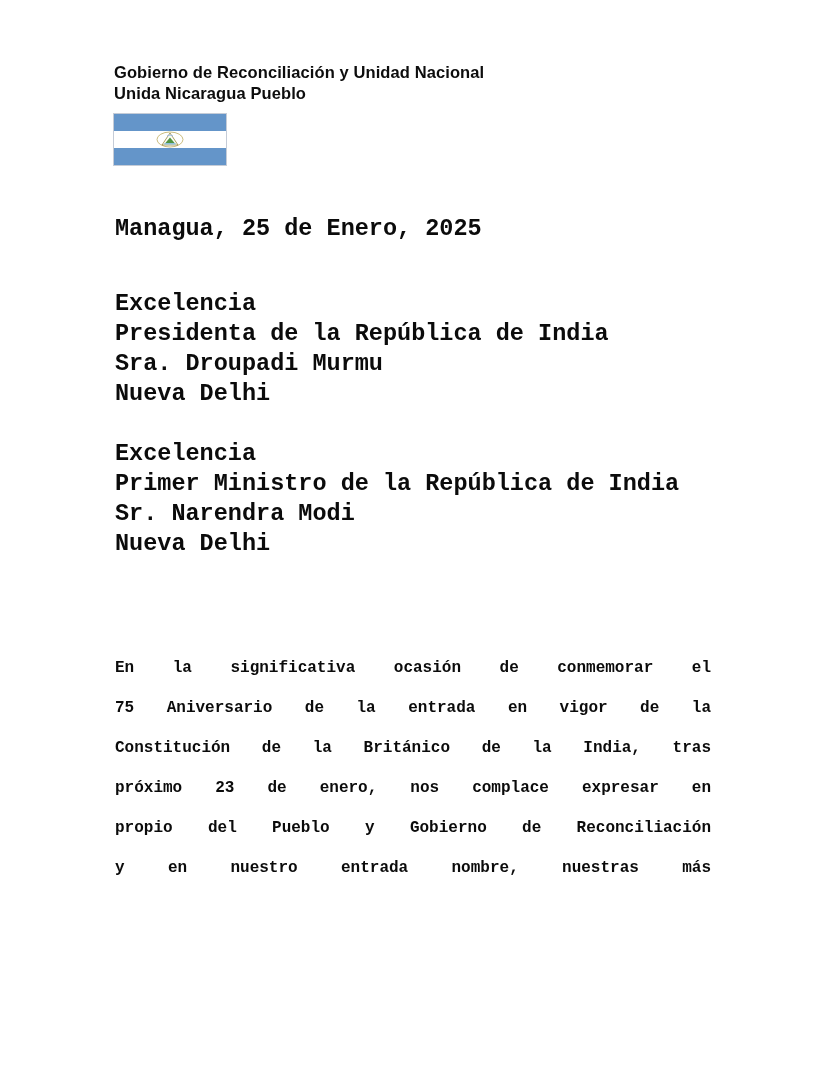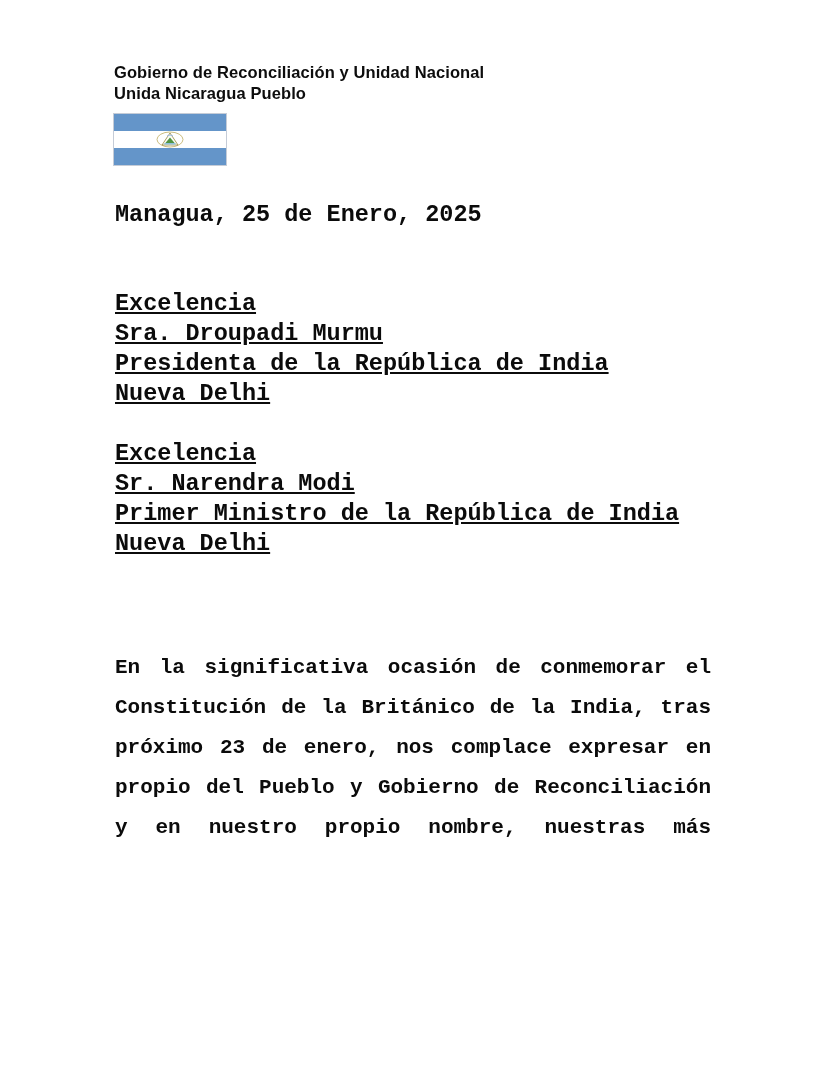"Managua, 25 de Enero, 2025" div.mono-line { top: 200px -> 214px }
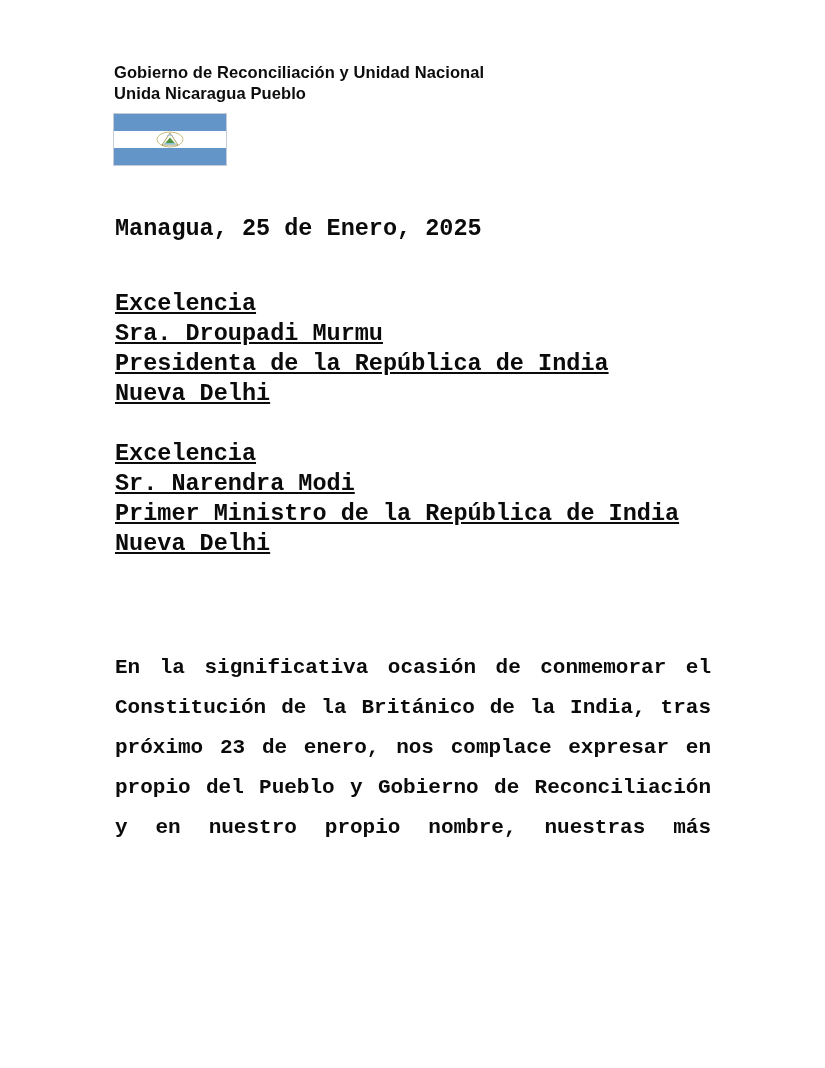"Excelencia" .addr-block { text-decoration: underline -> none }
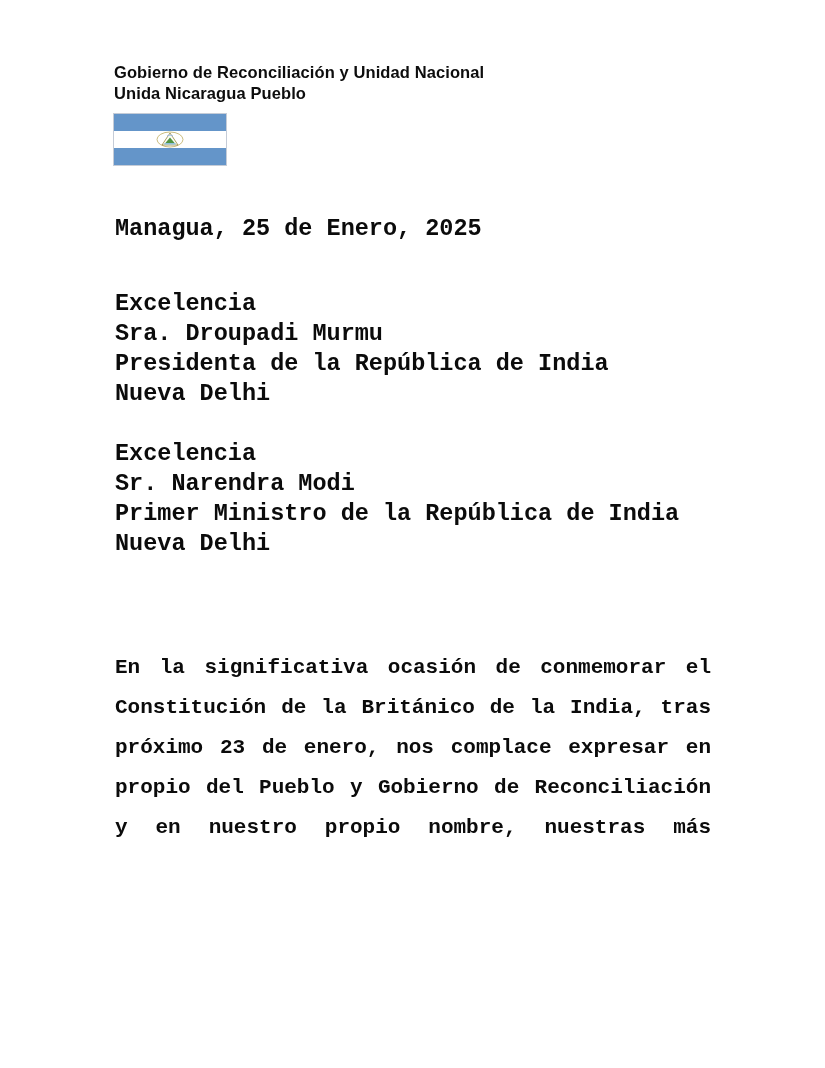"Sra. Droupadi Murmu" div { order: before "Presidenta de la República de" -> after "Presidenta de la República de" }
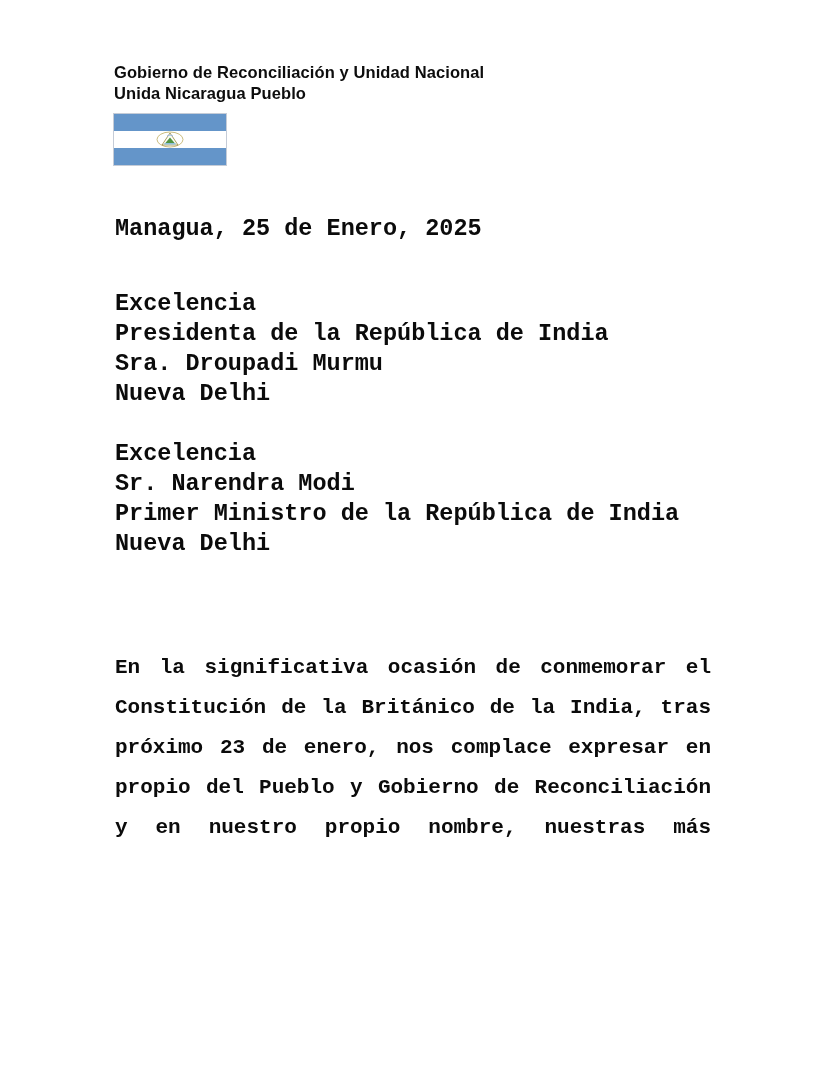"Sr. Narendra Modi" div { order: before "Primer Ministro de la República" -> after "Primer Ministro de la República" }
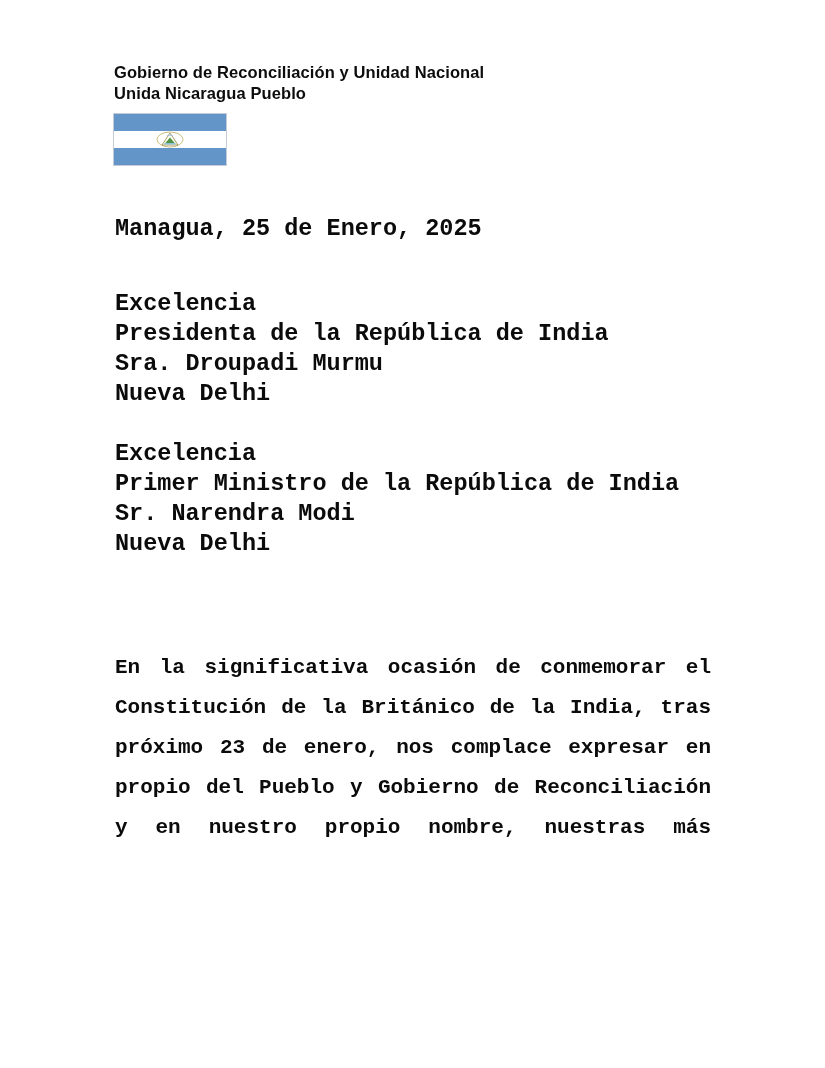"En la significativa ocasión de" .body-block { font-size: 21px -> 16px }
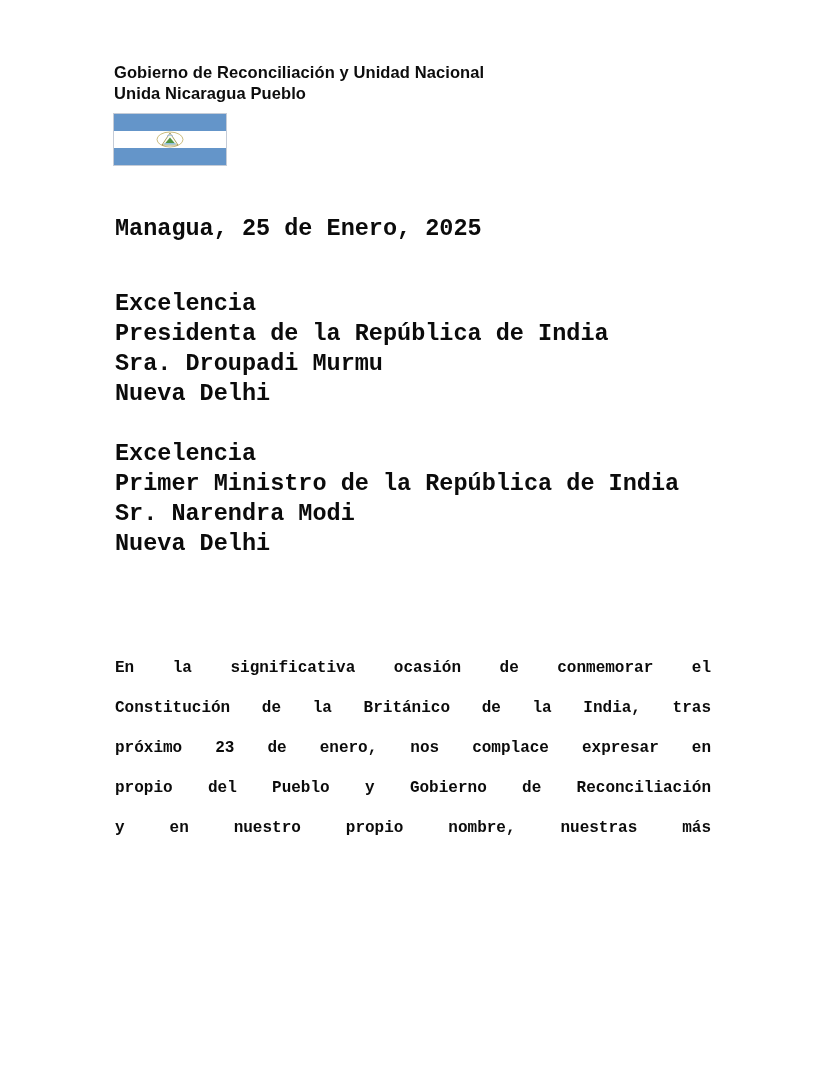"75 Aniversario de la entrada" div.body-line { html: none -> <div>75 Aniversario de la entrada en vigor de la</div> }
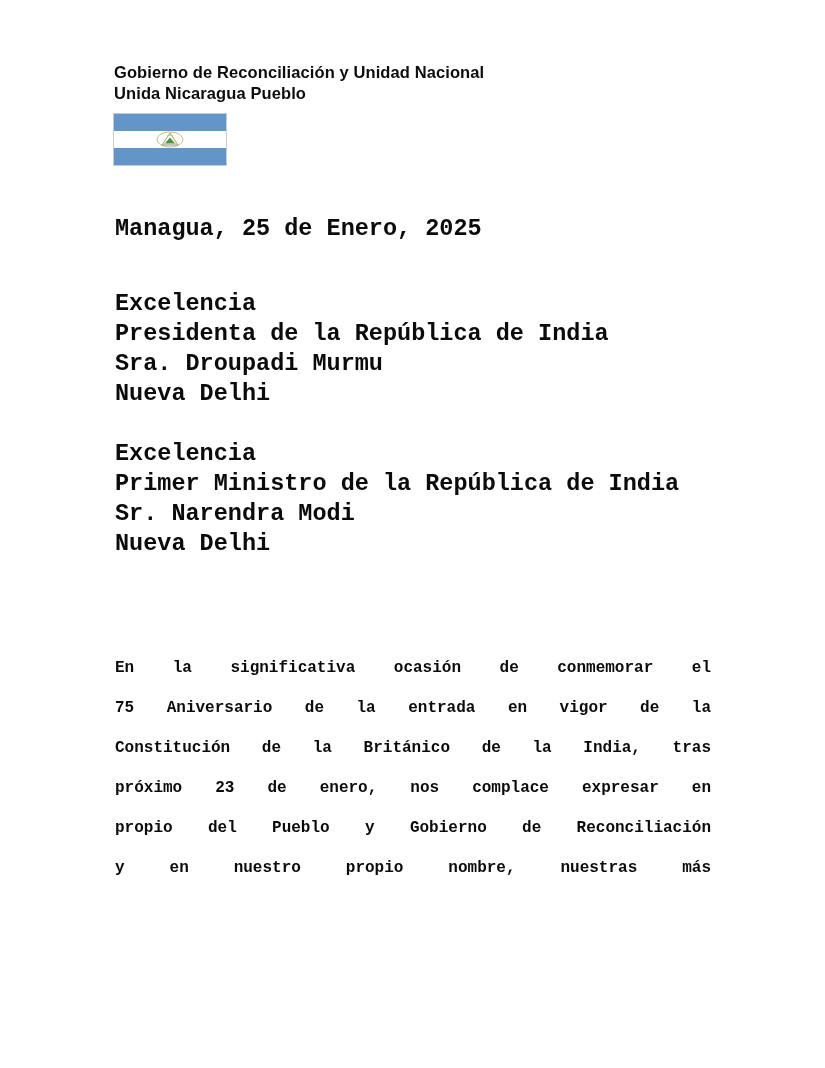"y en nuestro propio nombre," div.body-line { text: propio -> entrada }
